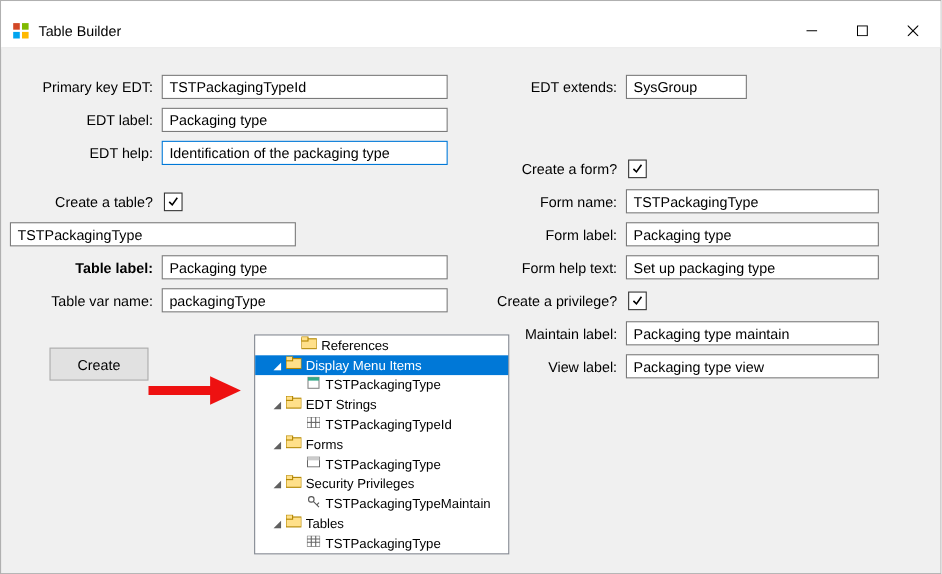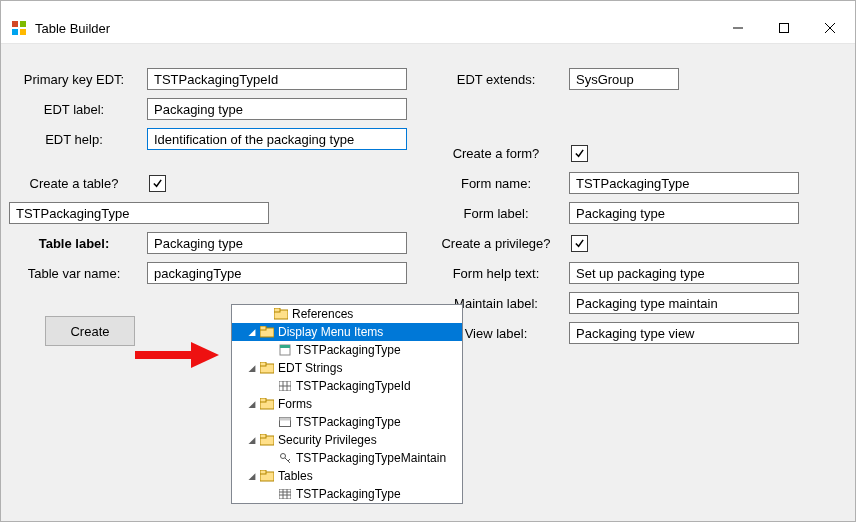"Primary key EDT:" .lbl { text-align: center -> right }
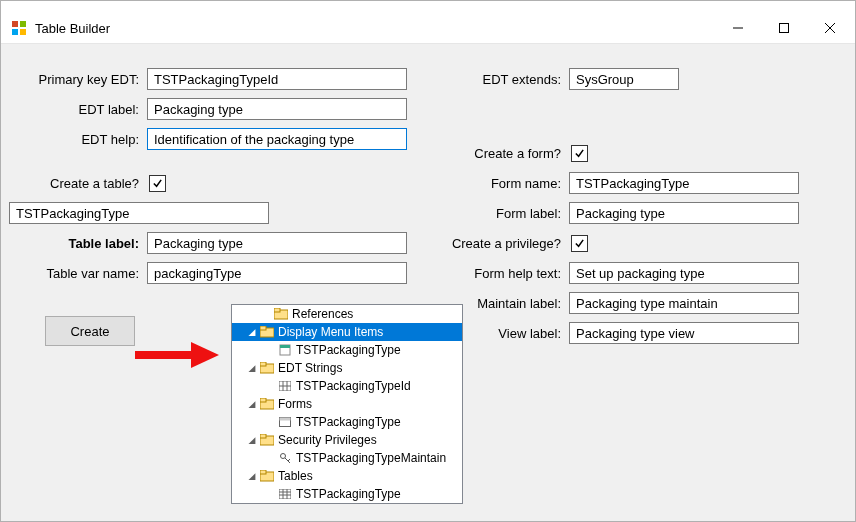"Create a privilege?" div.row { order: before "Form help text:" -> after "Form help text:" }
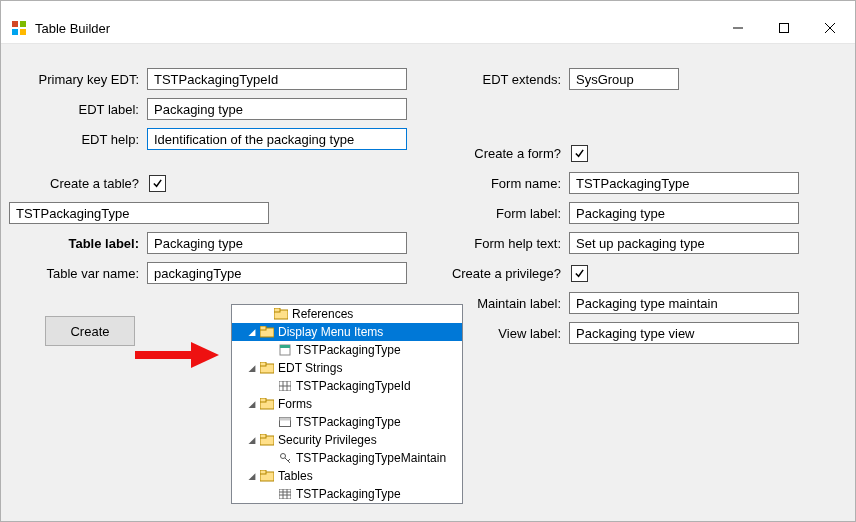"References" .tnode { align-items: center -> flex-start }
